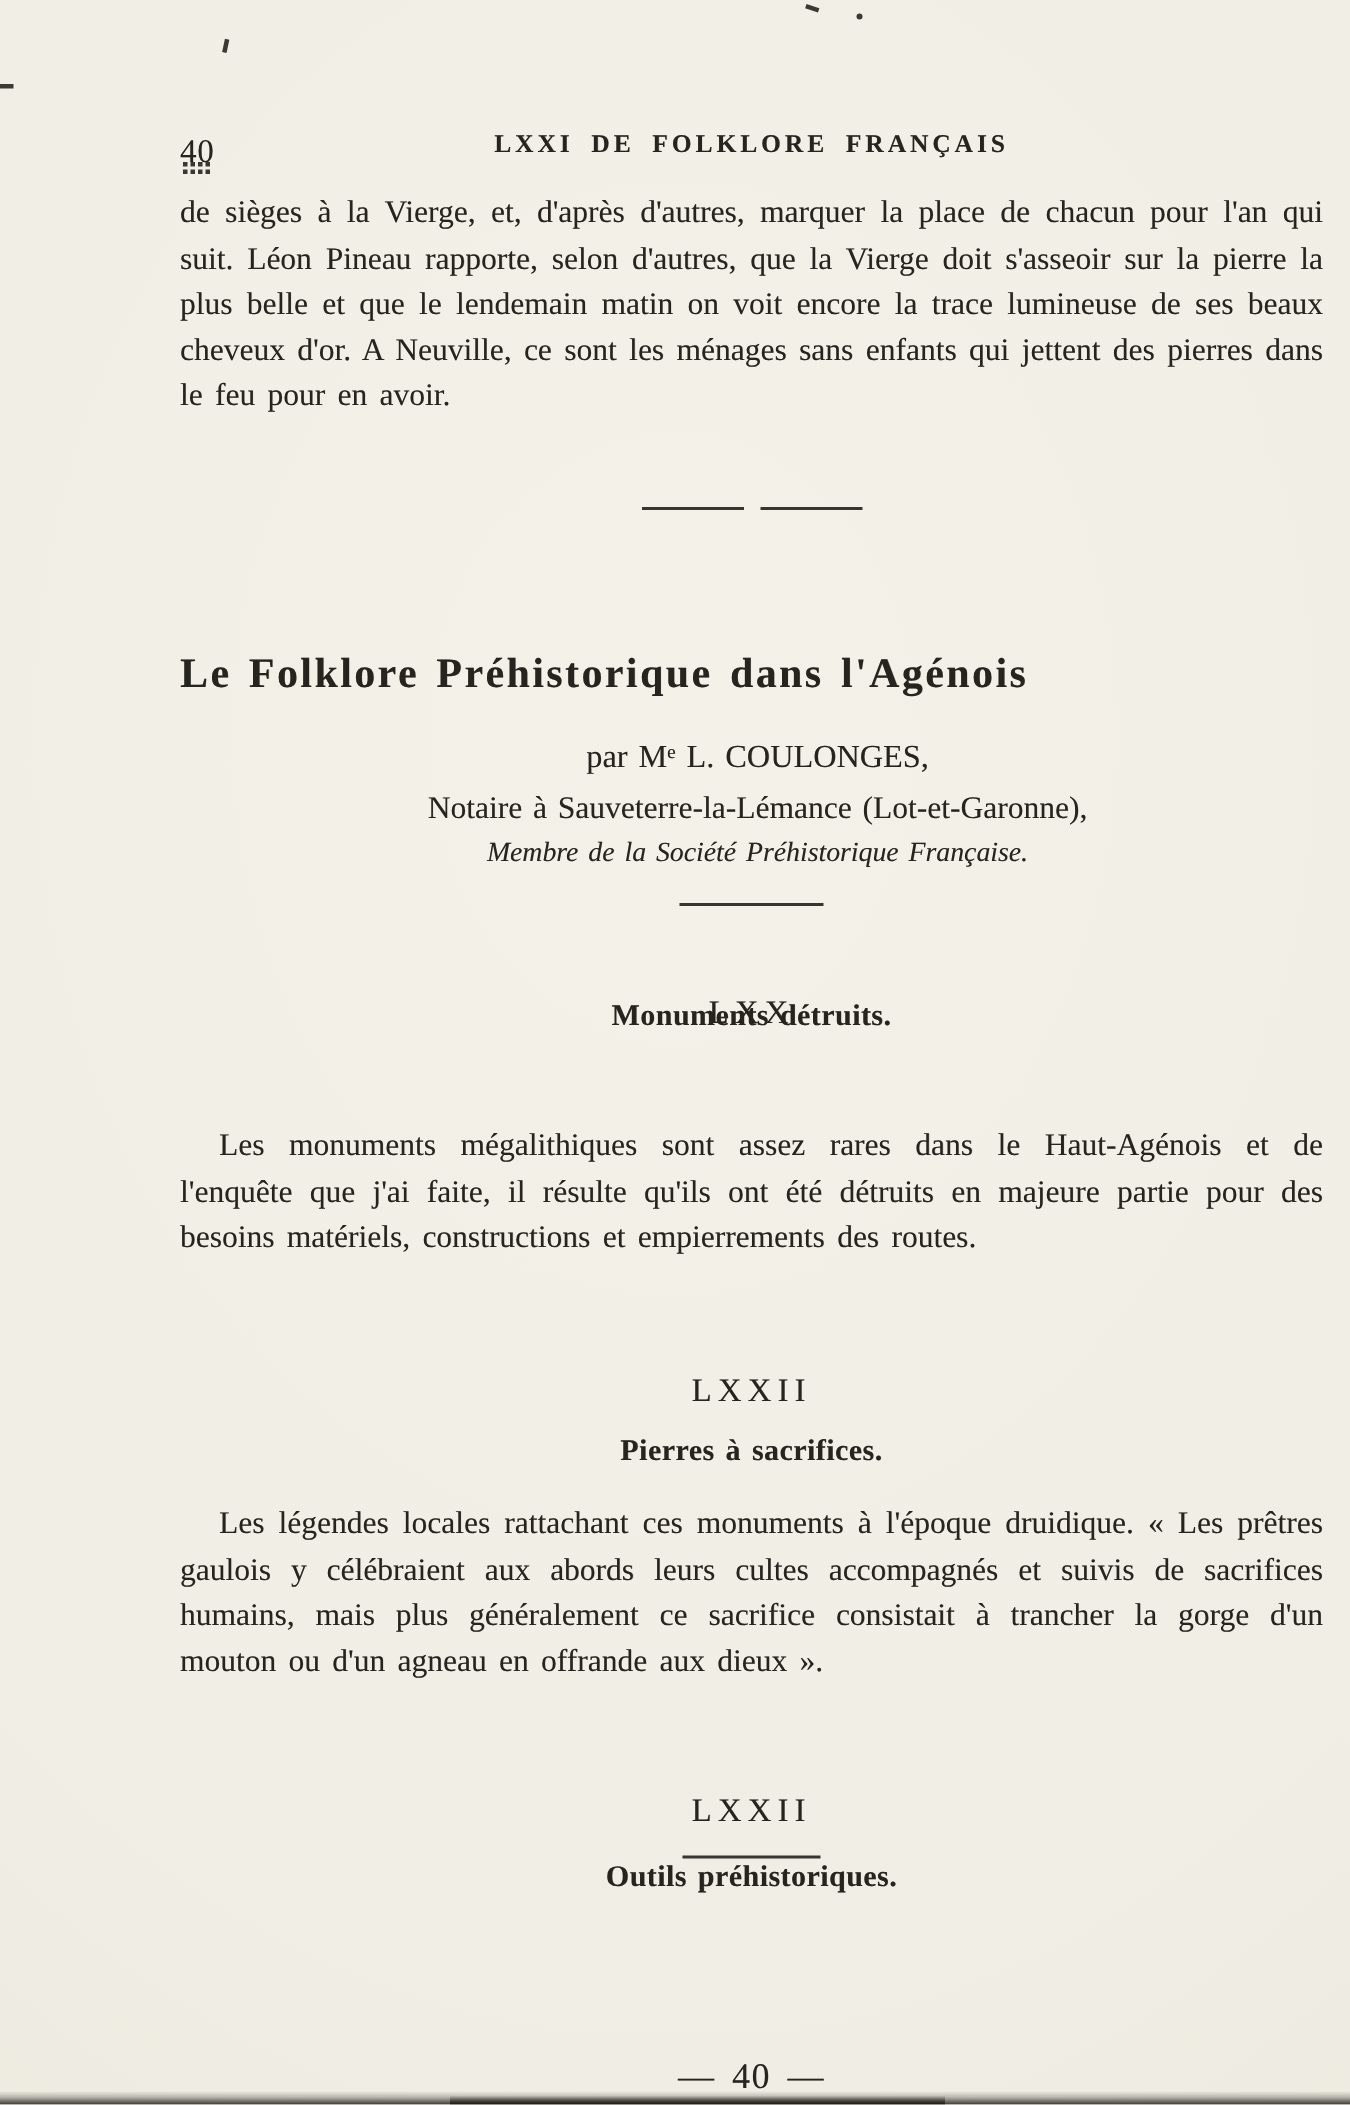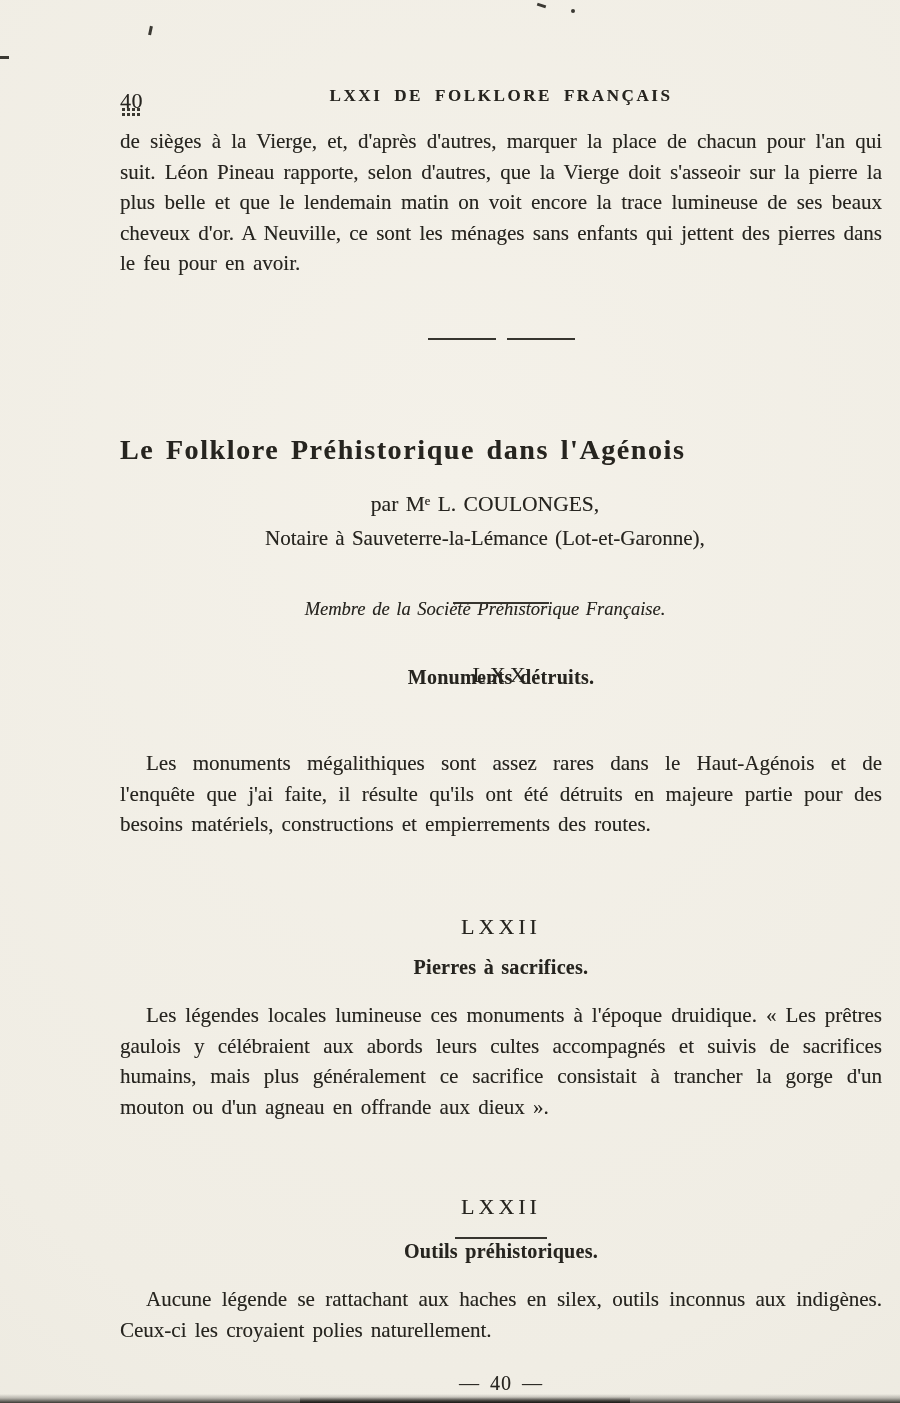"par Mᵉ L. COULONGES," .byline { left: 104px -> 124px }
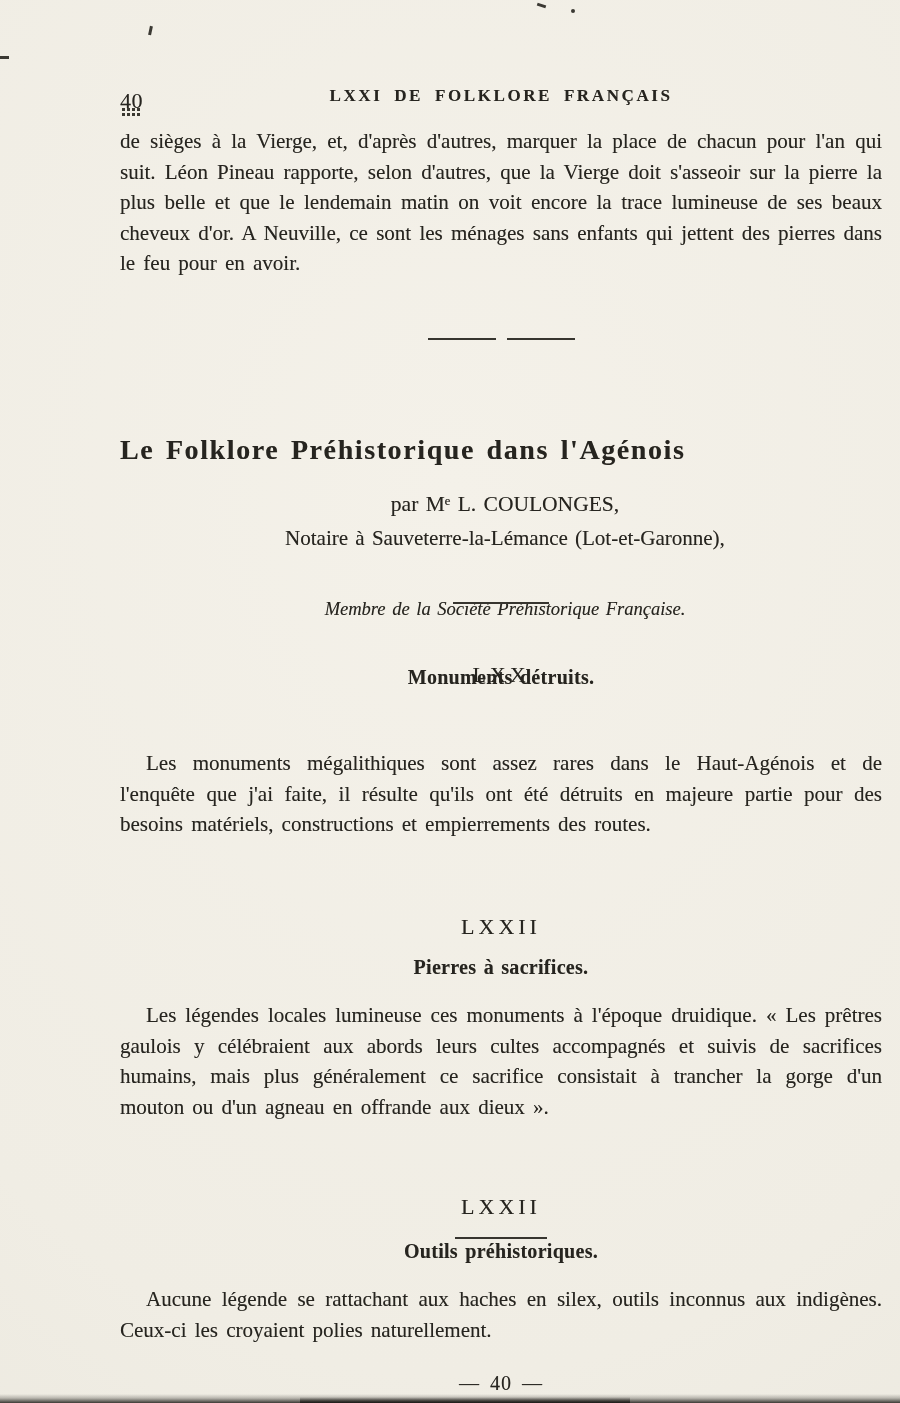"Membre de la Société Préhistorique" .byline-3 { margin-top: 40px -> none }
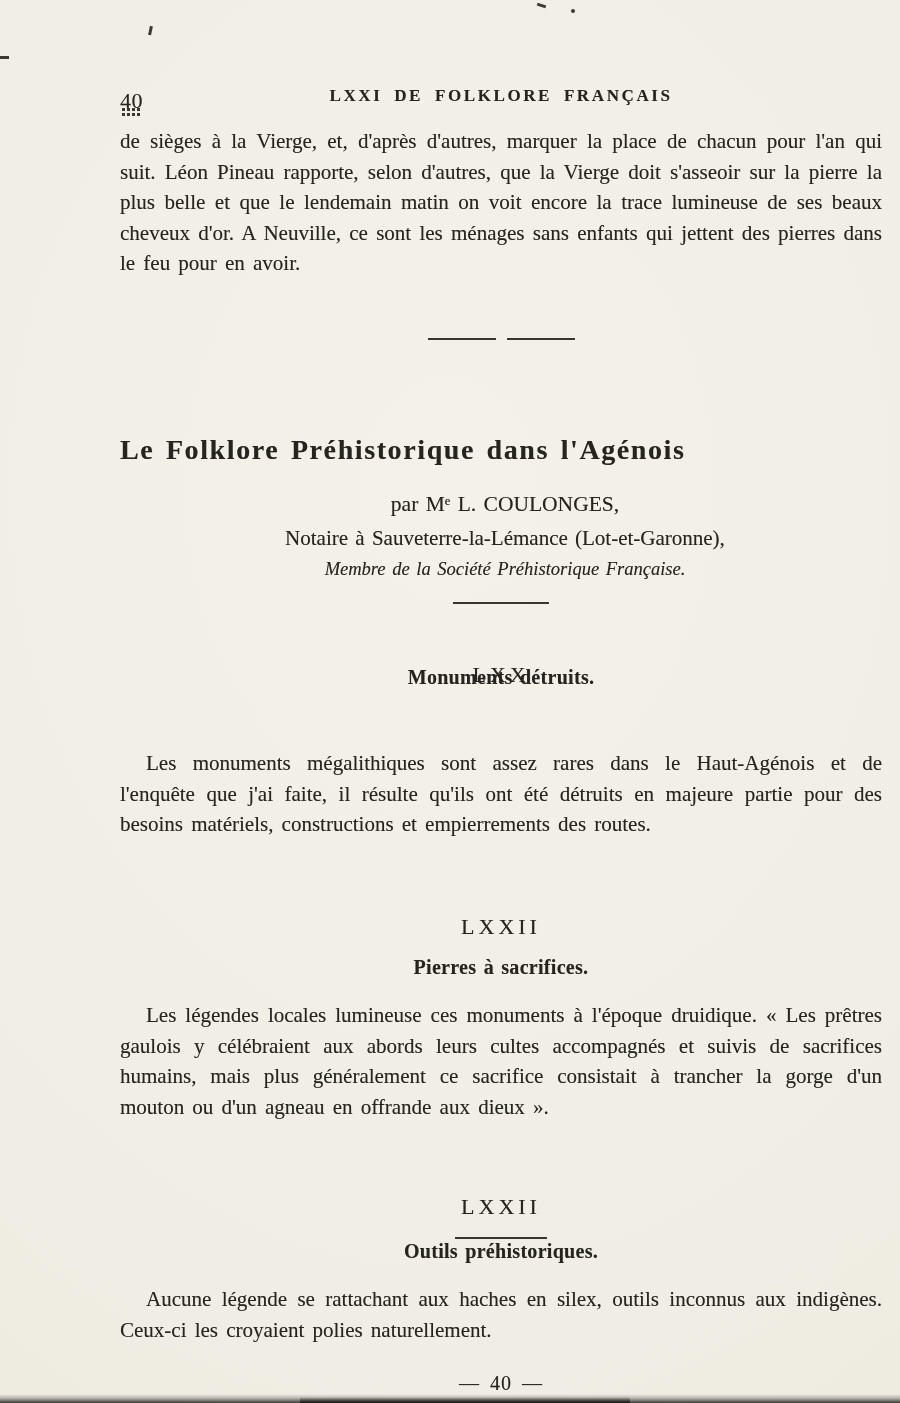"Les légendes locales lumineuse ces" p.para { text: lumineuse -> rattachant }
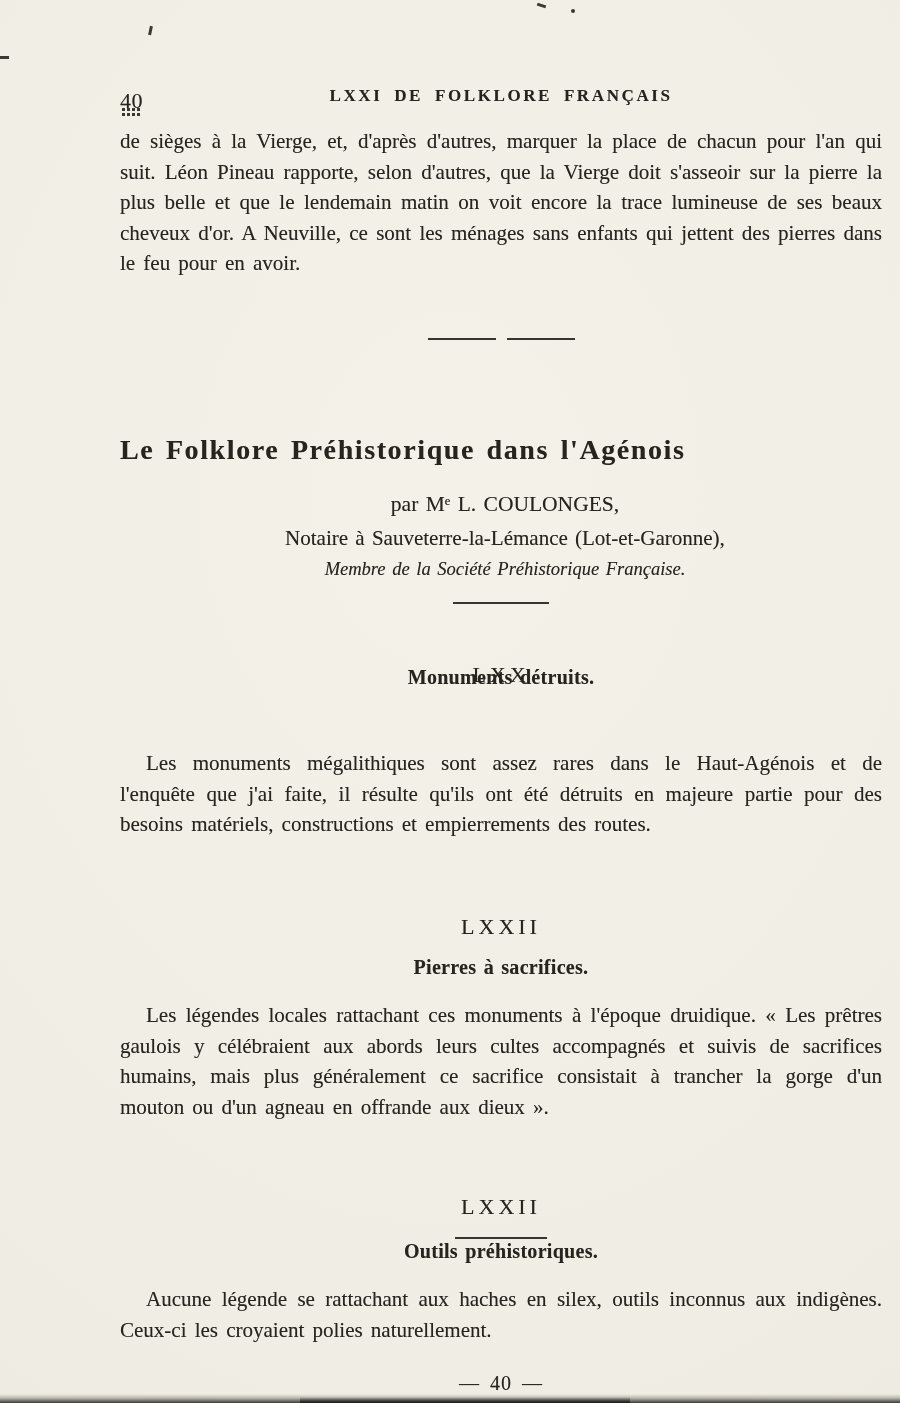"Aucune légende se rattachant aux" p.para { html: <p>Aucune légende se rattachant aux haches en silex, outils inconnus aux indigènes. Ceux-ci les croyaient polies naturellement.</p> -> none }
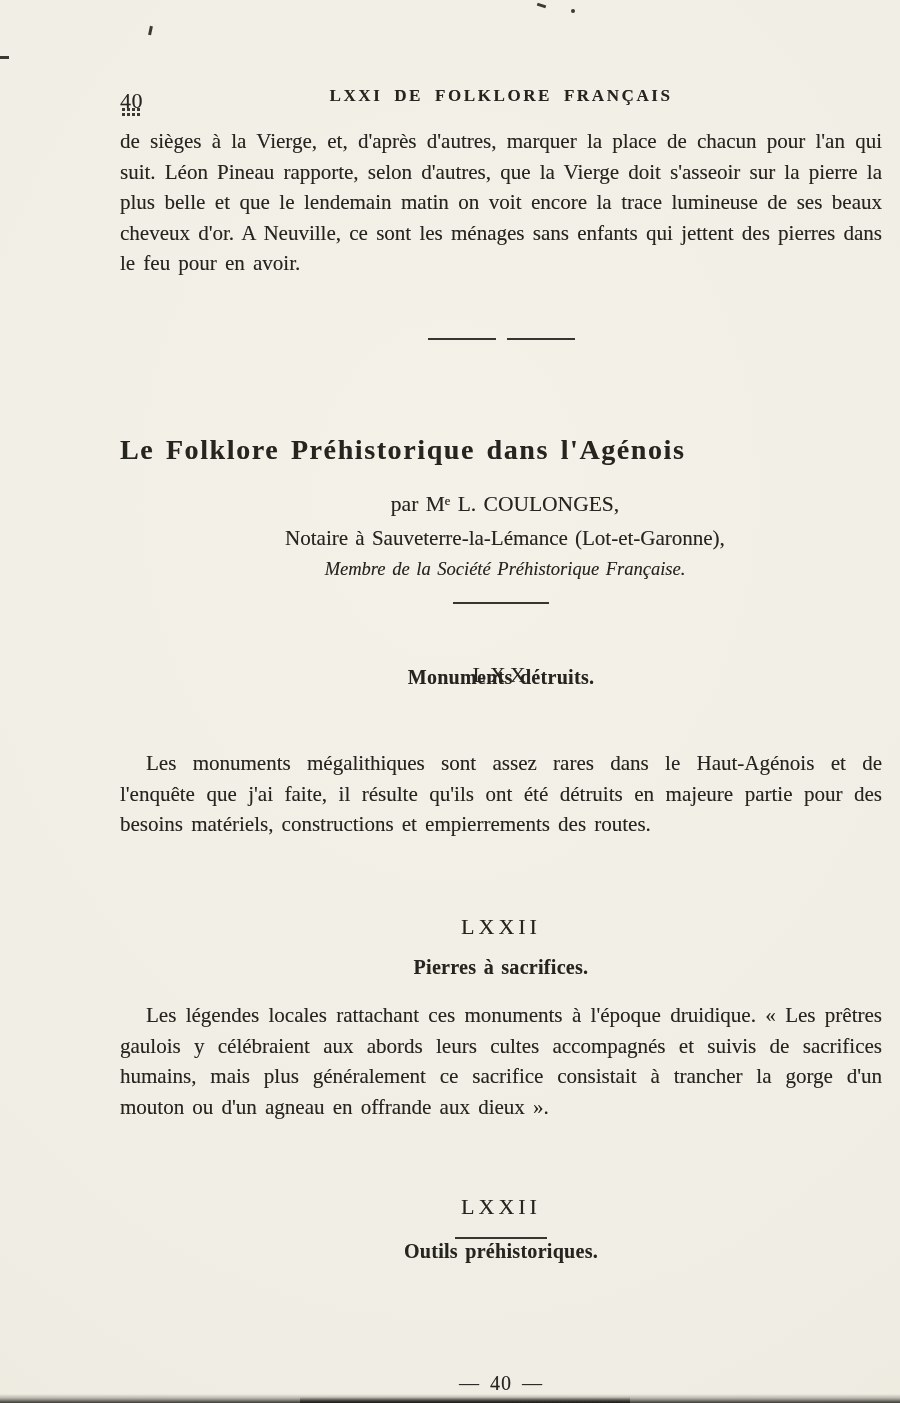"— 40 —" .footer { font-size: 20px -> 24px }
